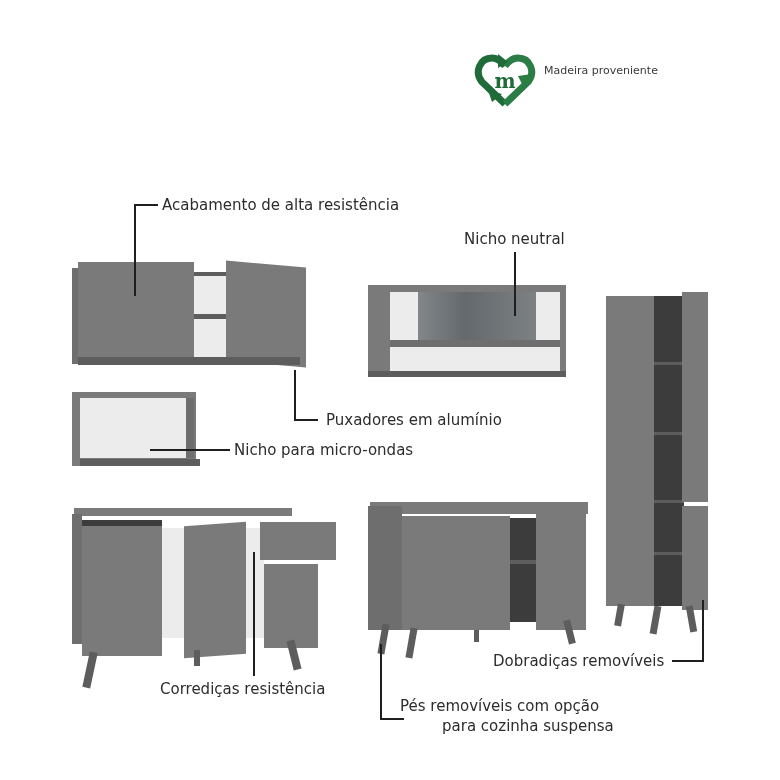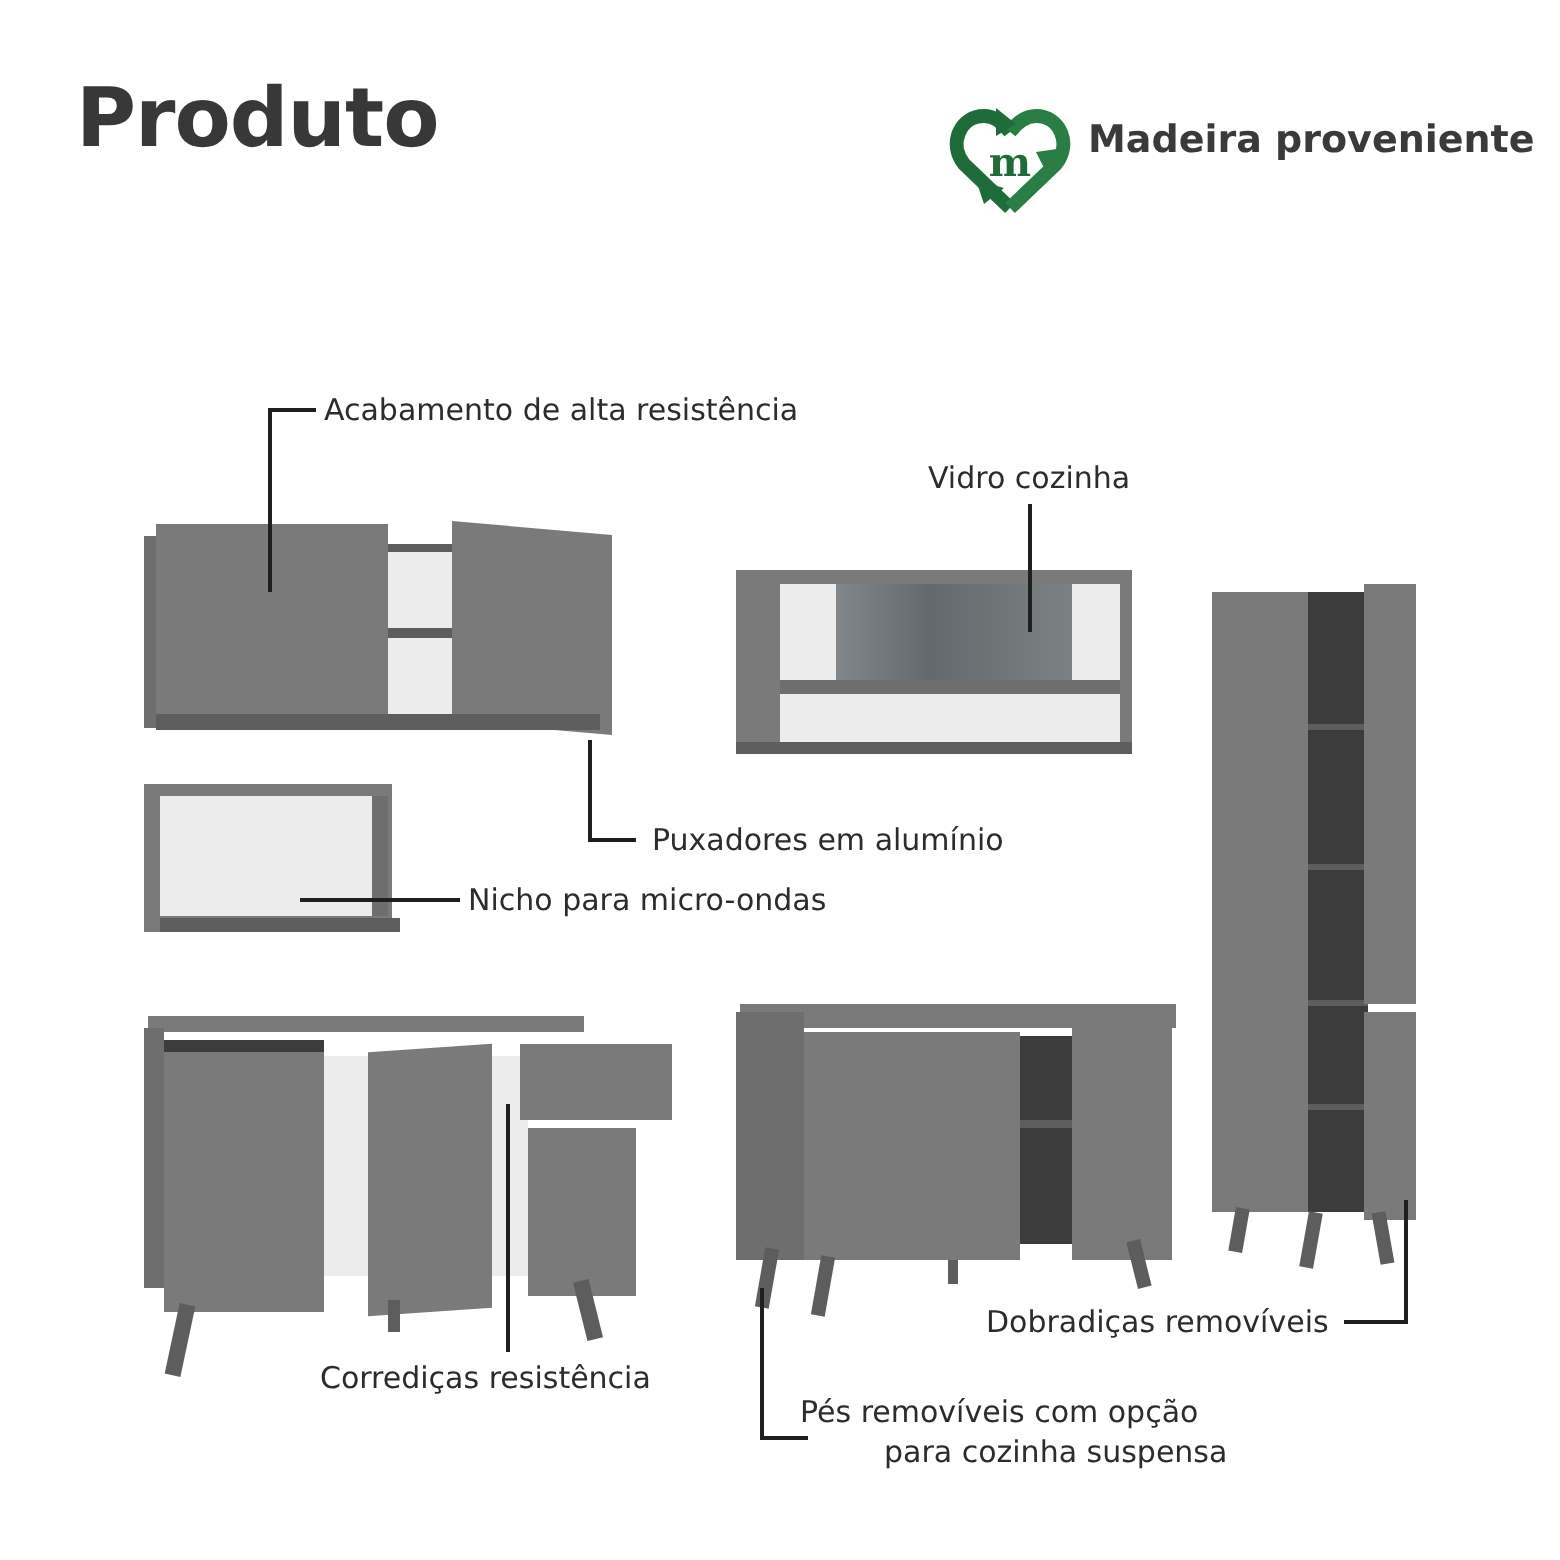"Produto" div { html: <div>Produto</div> -> none }
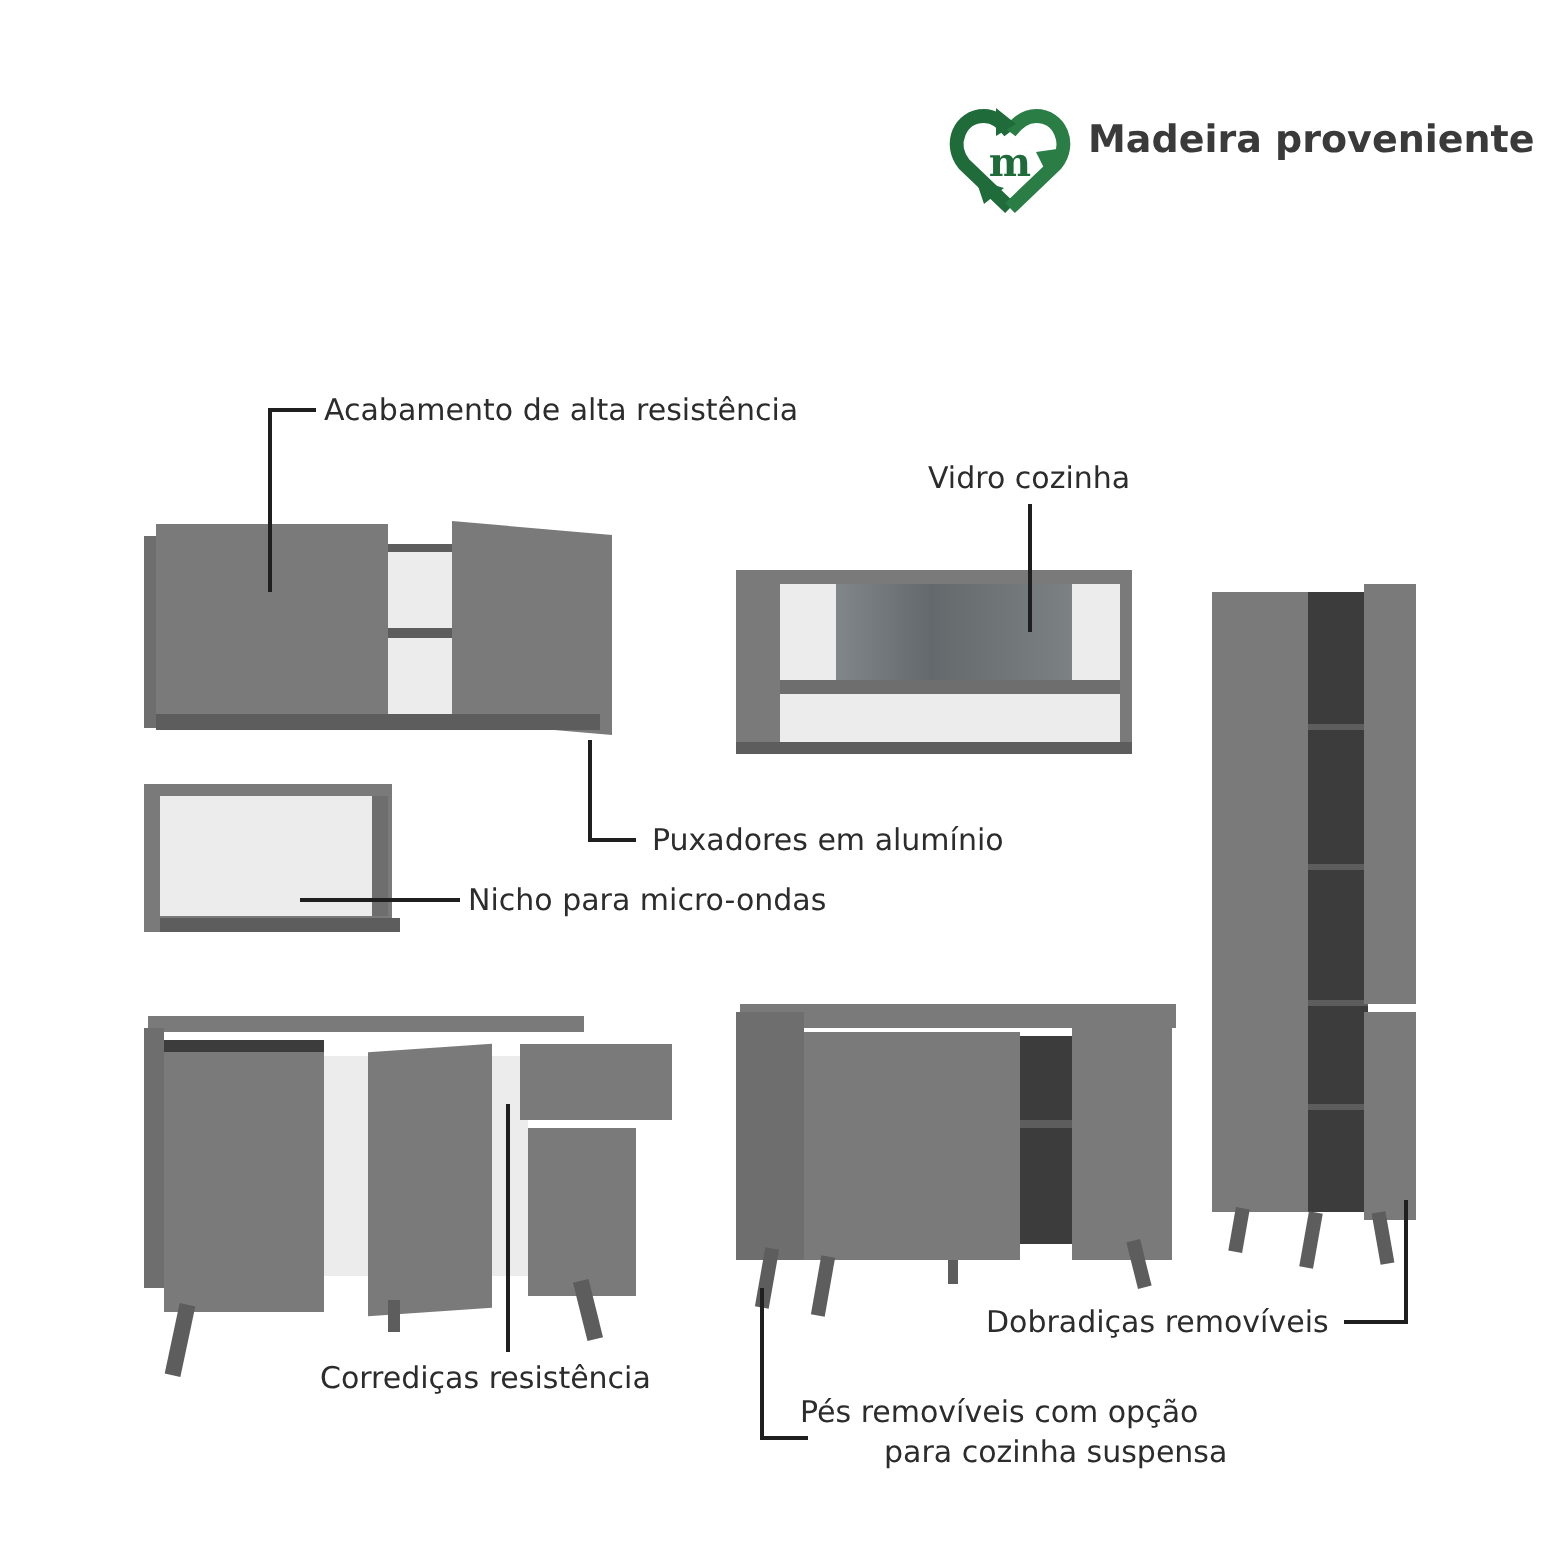"Madeira proveniente" .badge-text { font-size: 19px -> 11px; font-weight: bold -> normal }
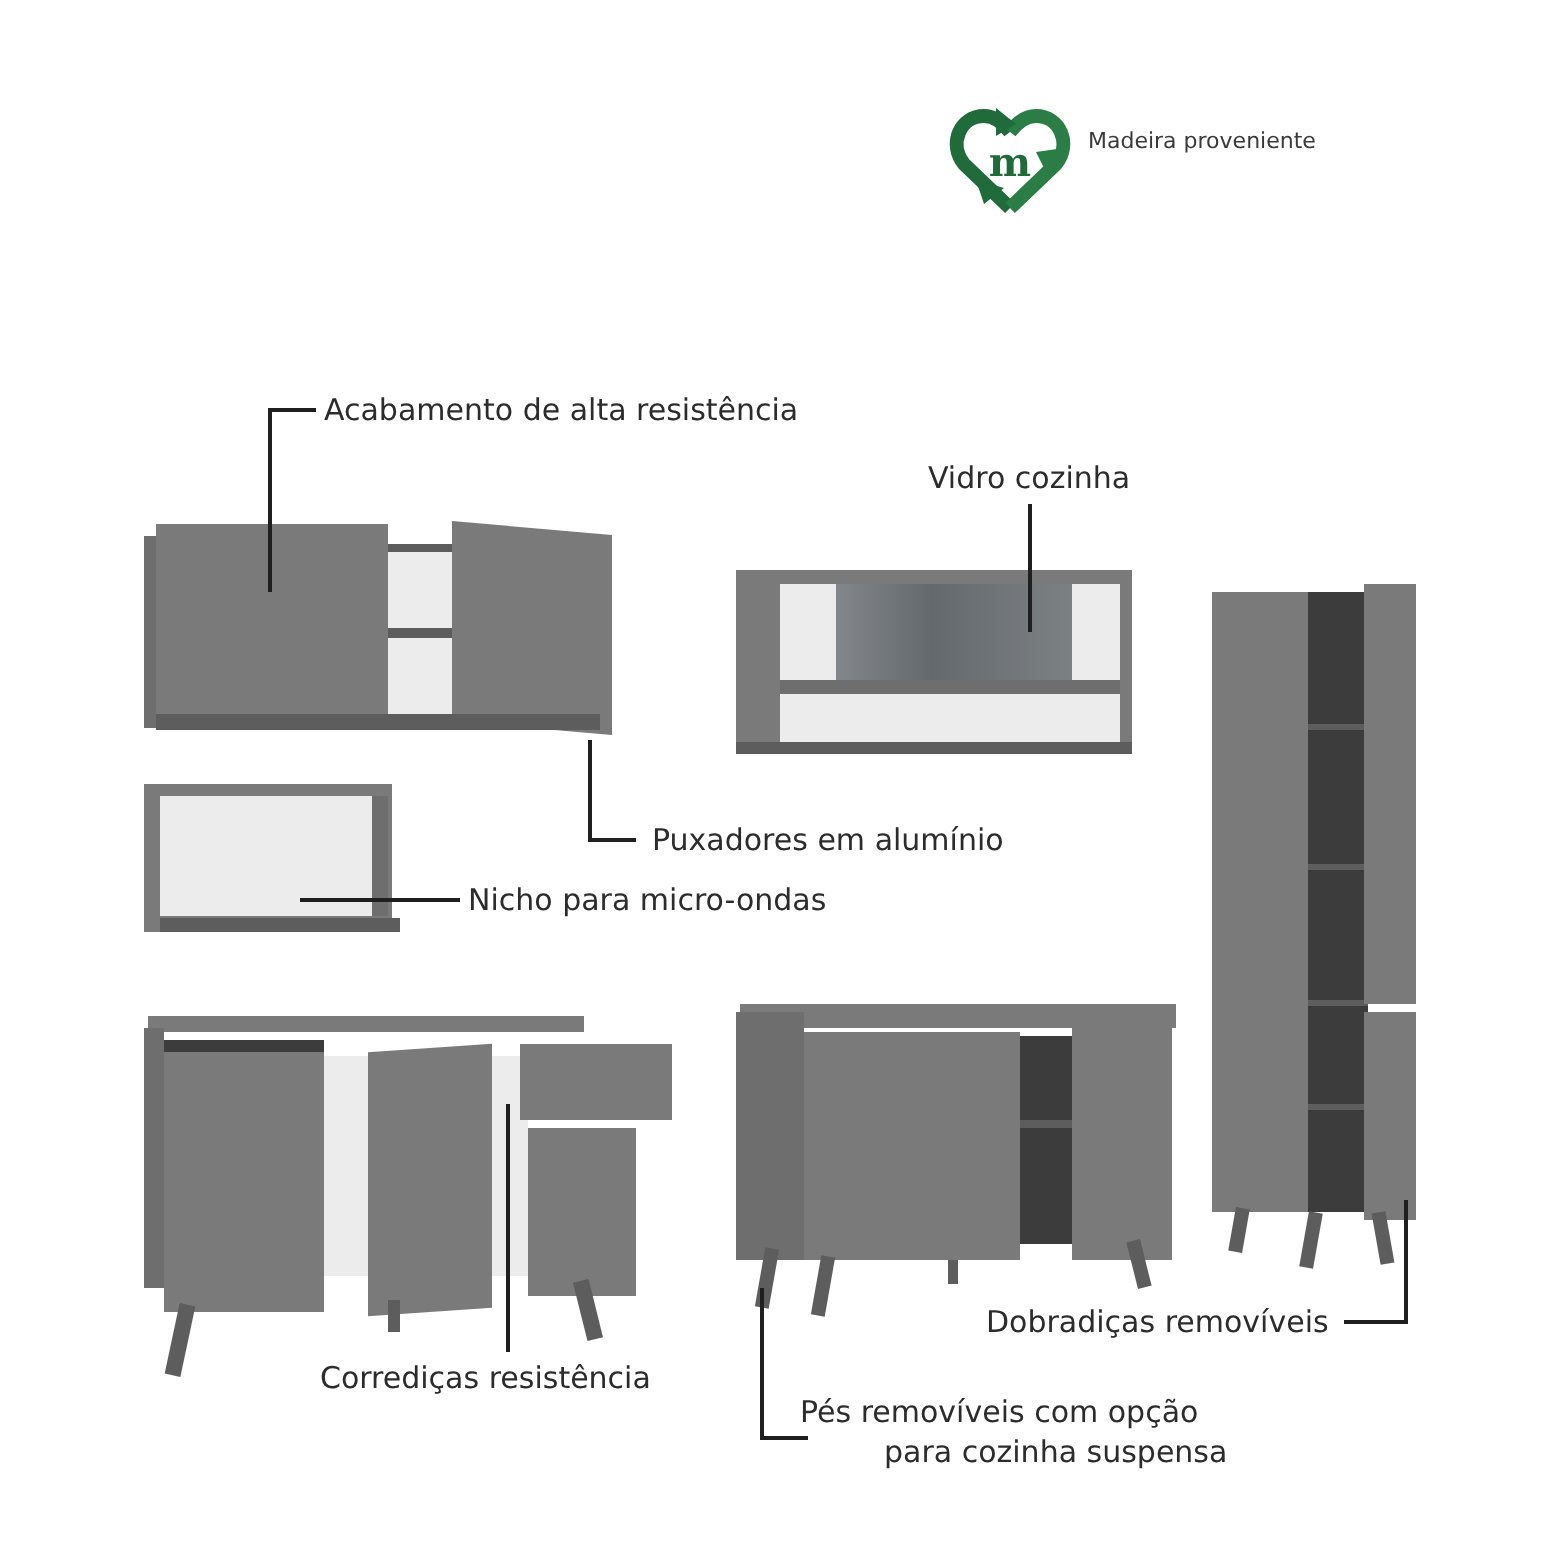"Vidro cozinha" div.abs { text: Vidro cozinha -> Nicho neutral }
